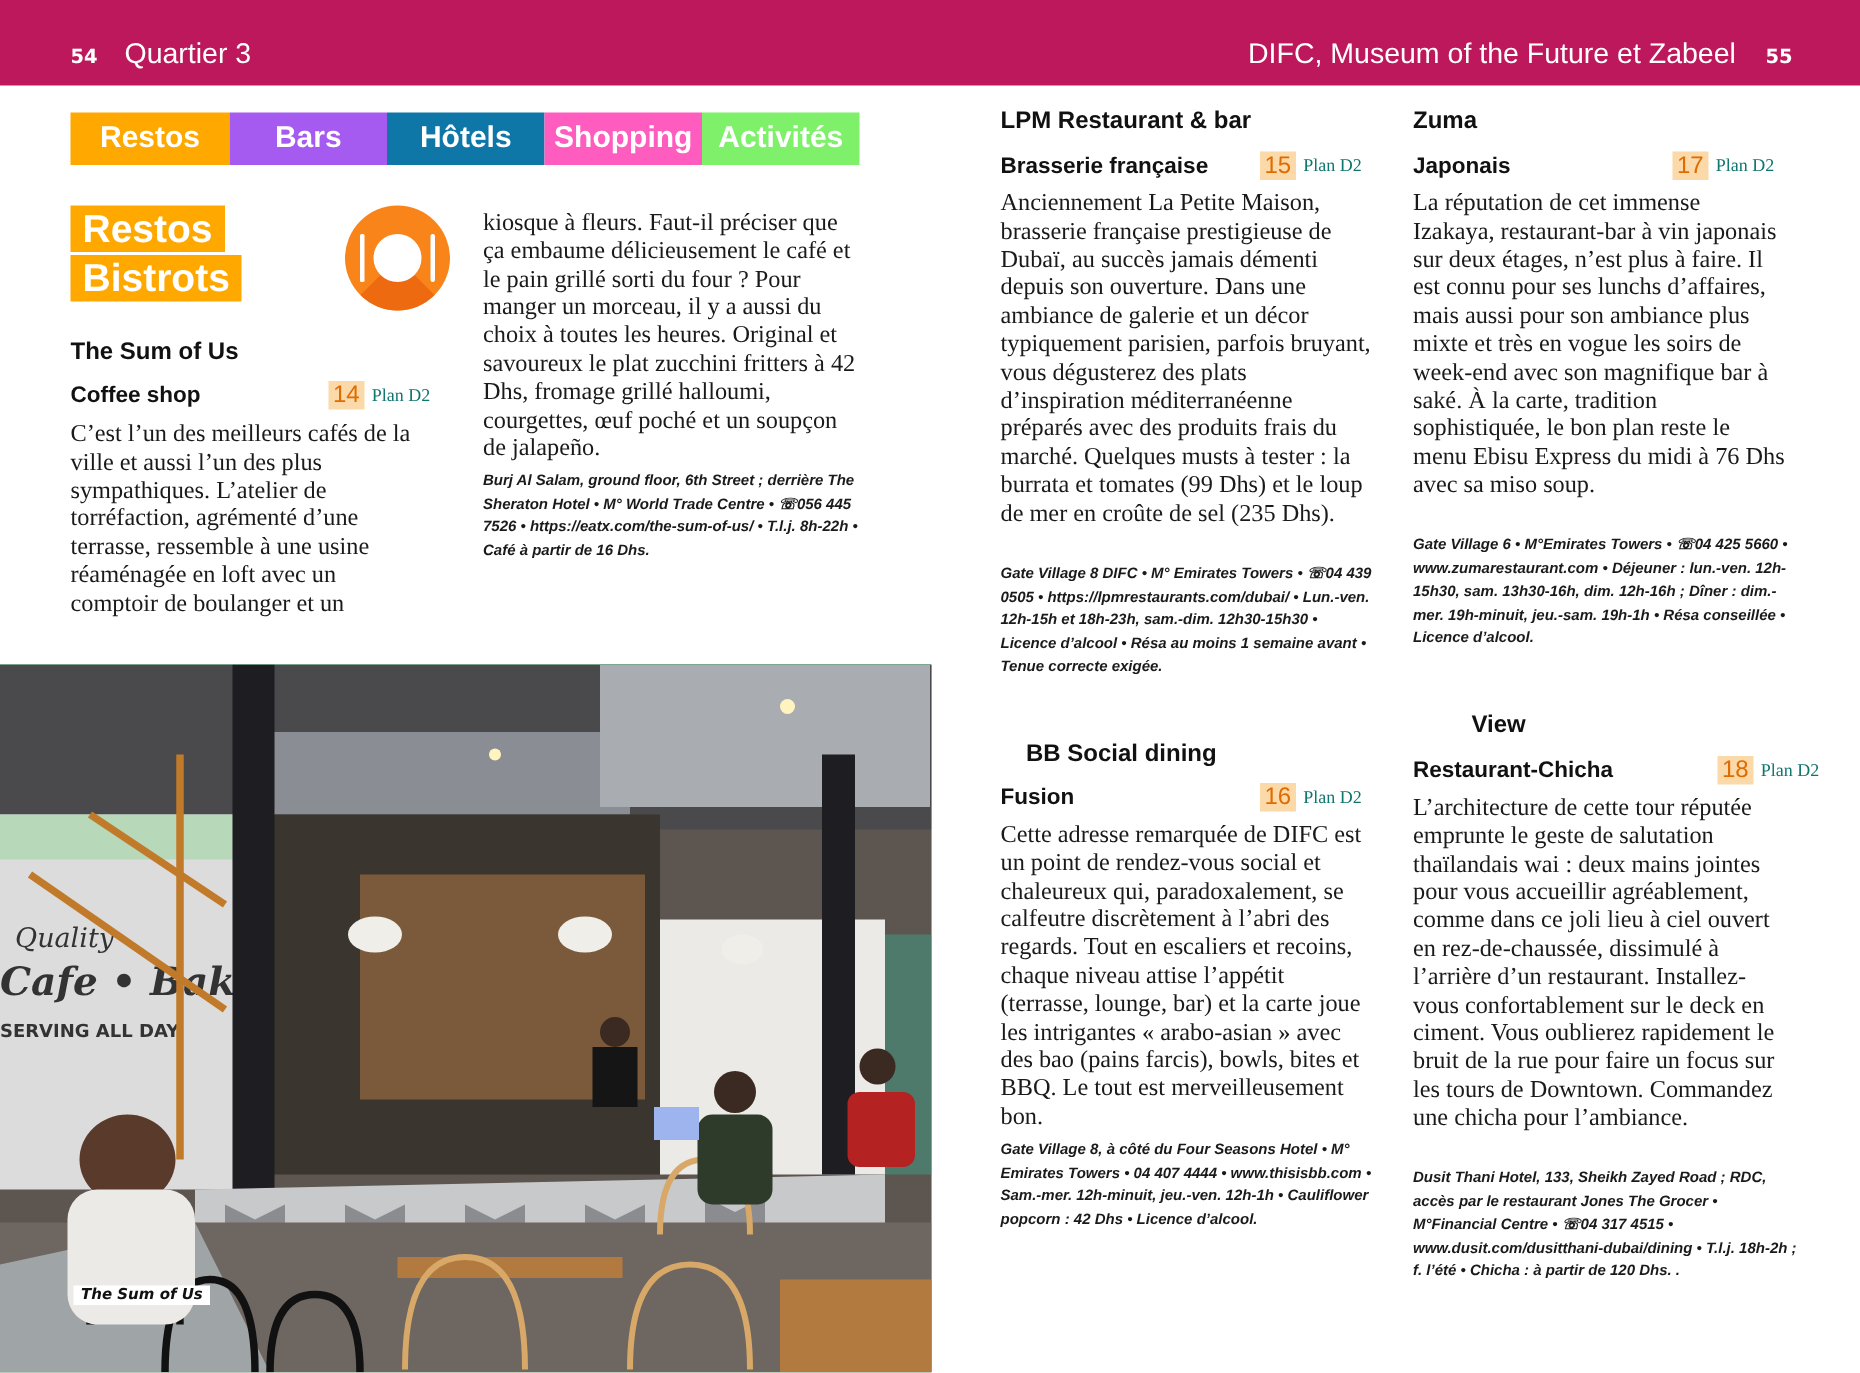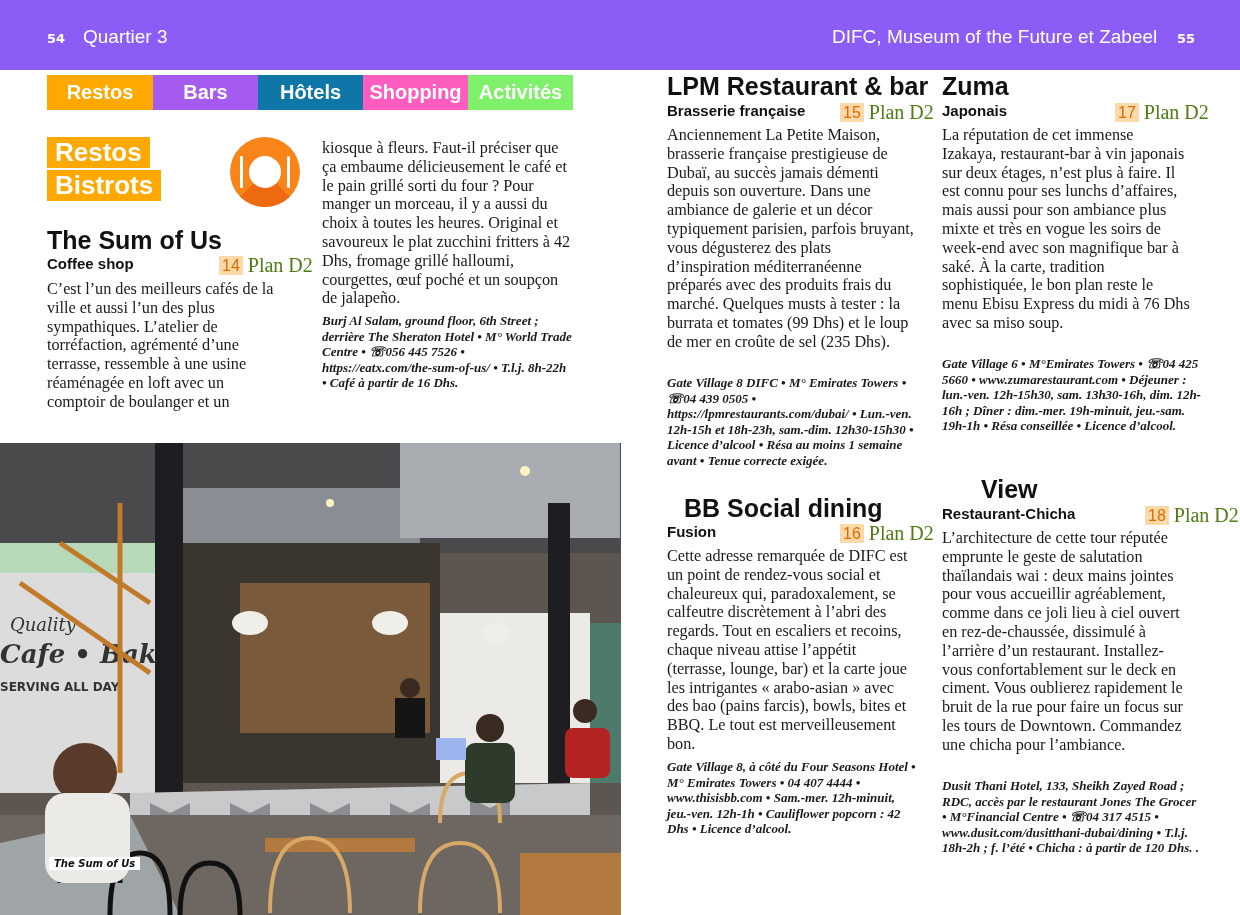"54" .topbar { background: #8b5cf6 -> #be185d; height: 70px -> 57px }
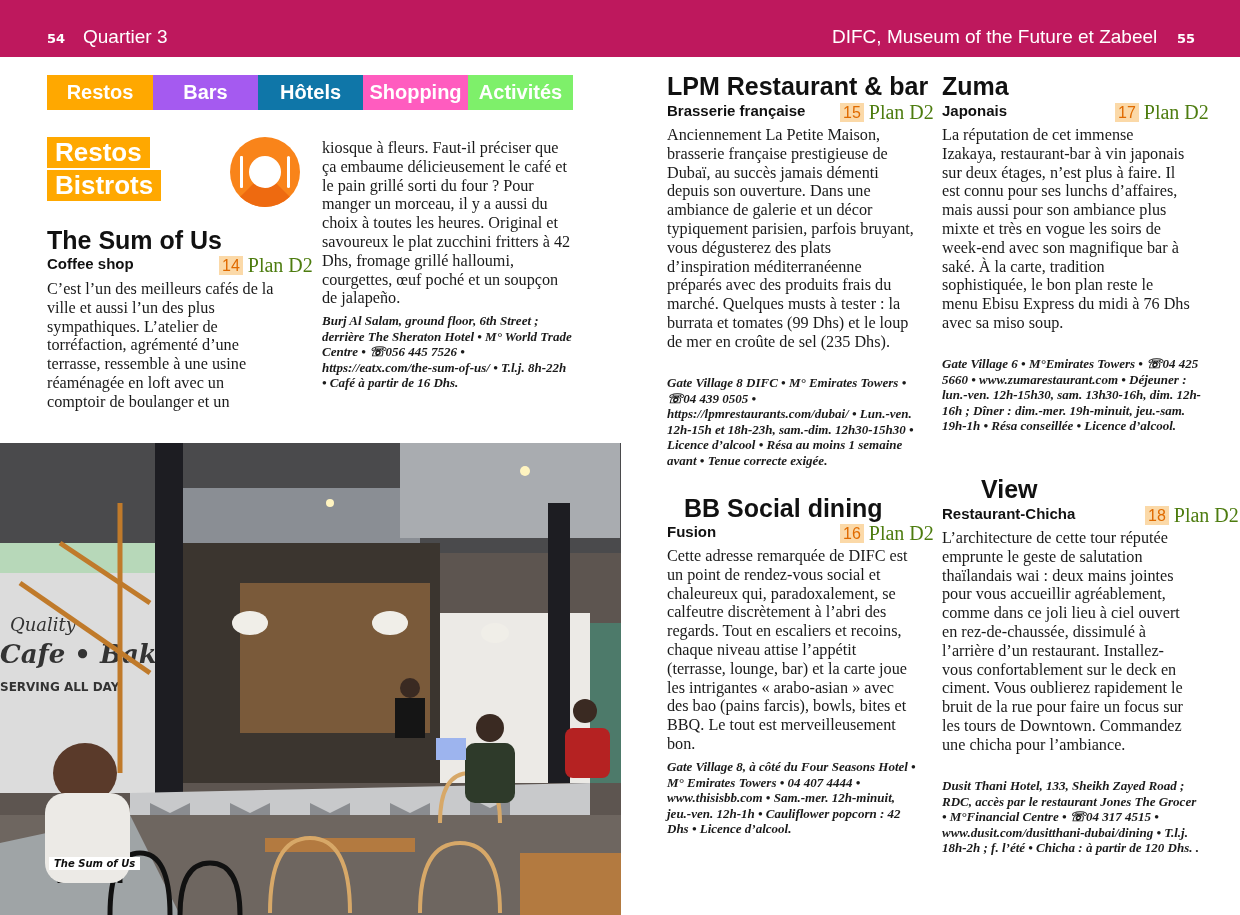"LPM Restaurant & bar" .entry-title { font-size: 25px -> 16px }
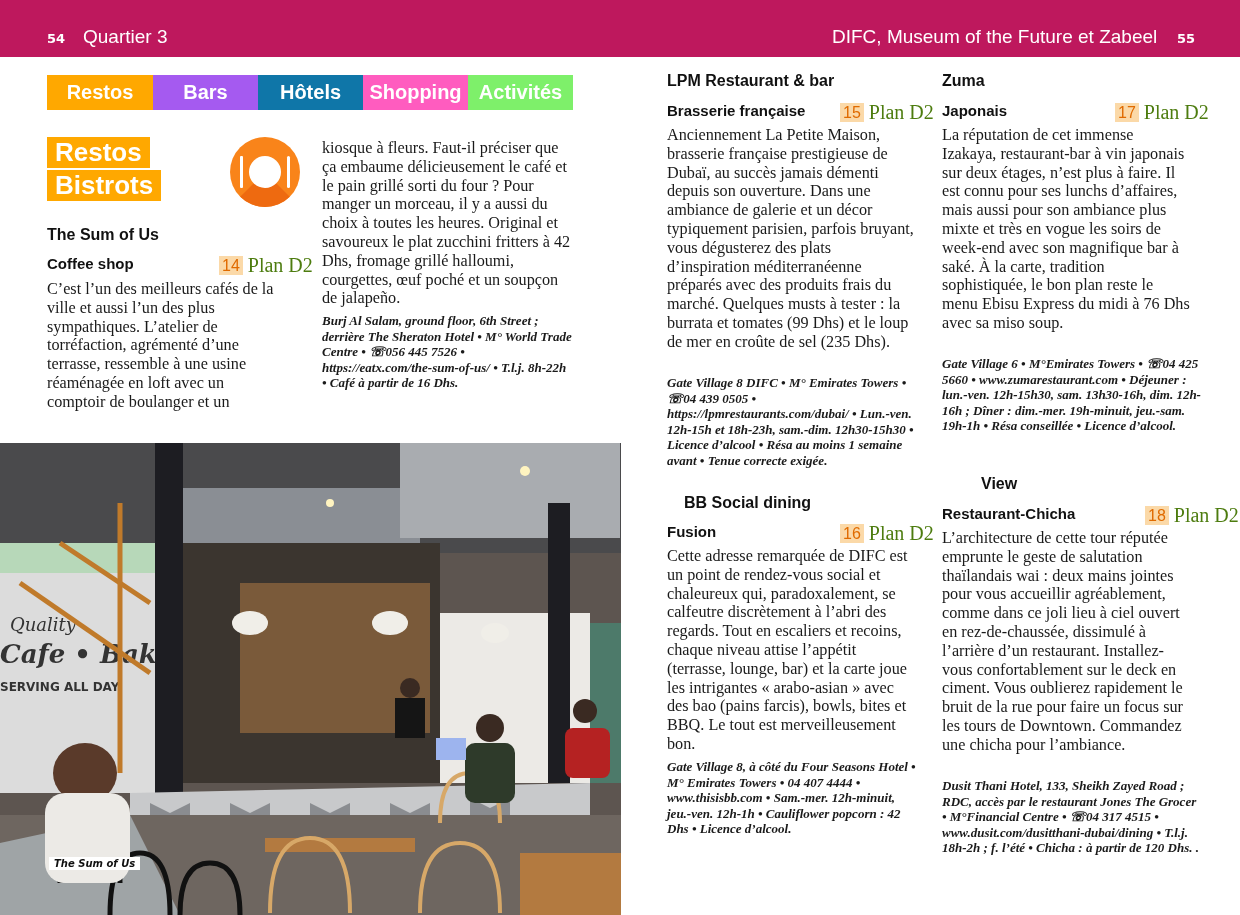"Plan D2" .badge .plan { color: #4d7c0f -> #0f766e; font-size: 20px -> 12px }
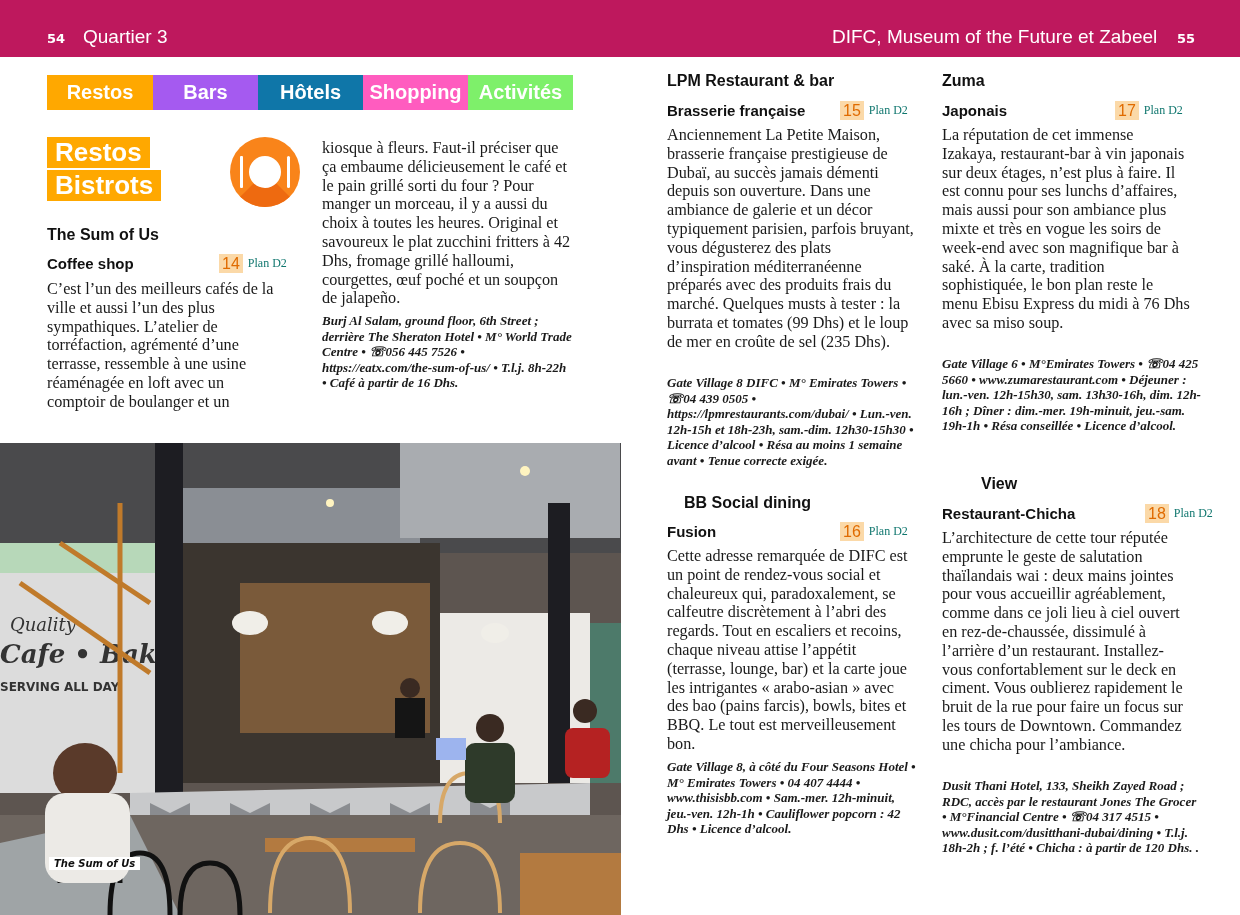"Burj Al Salam, ground floor," .info-text { font-family: Liberation Serif, serif -> Liberation Sans, sans-serif; font-size: 13px -> 10px }
